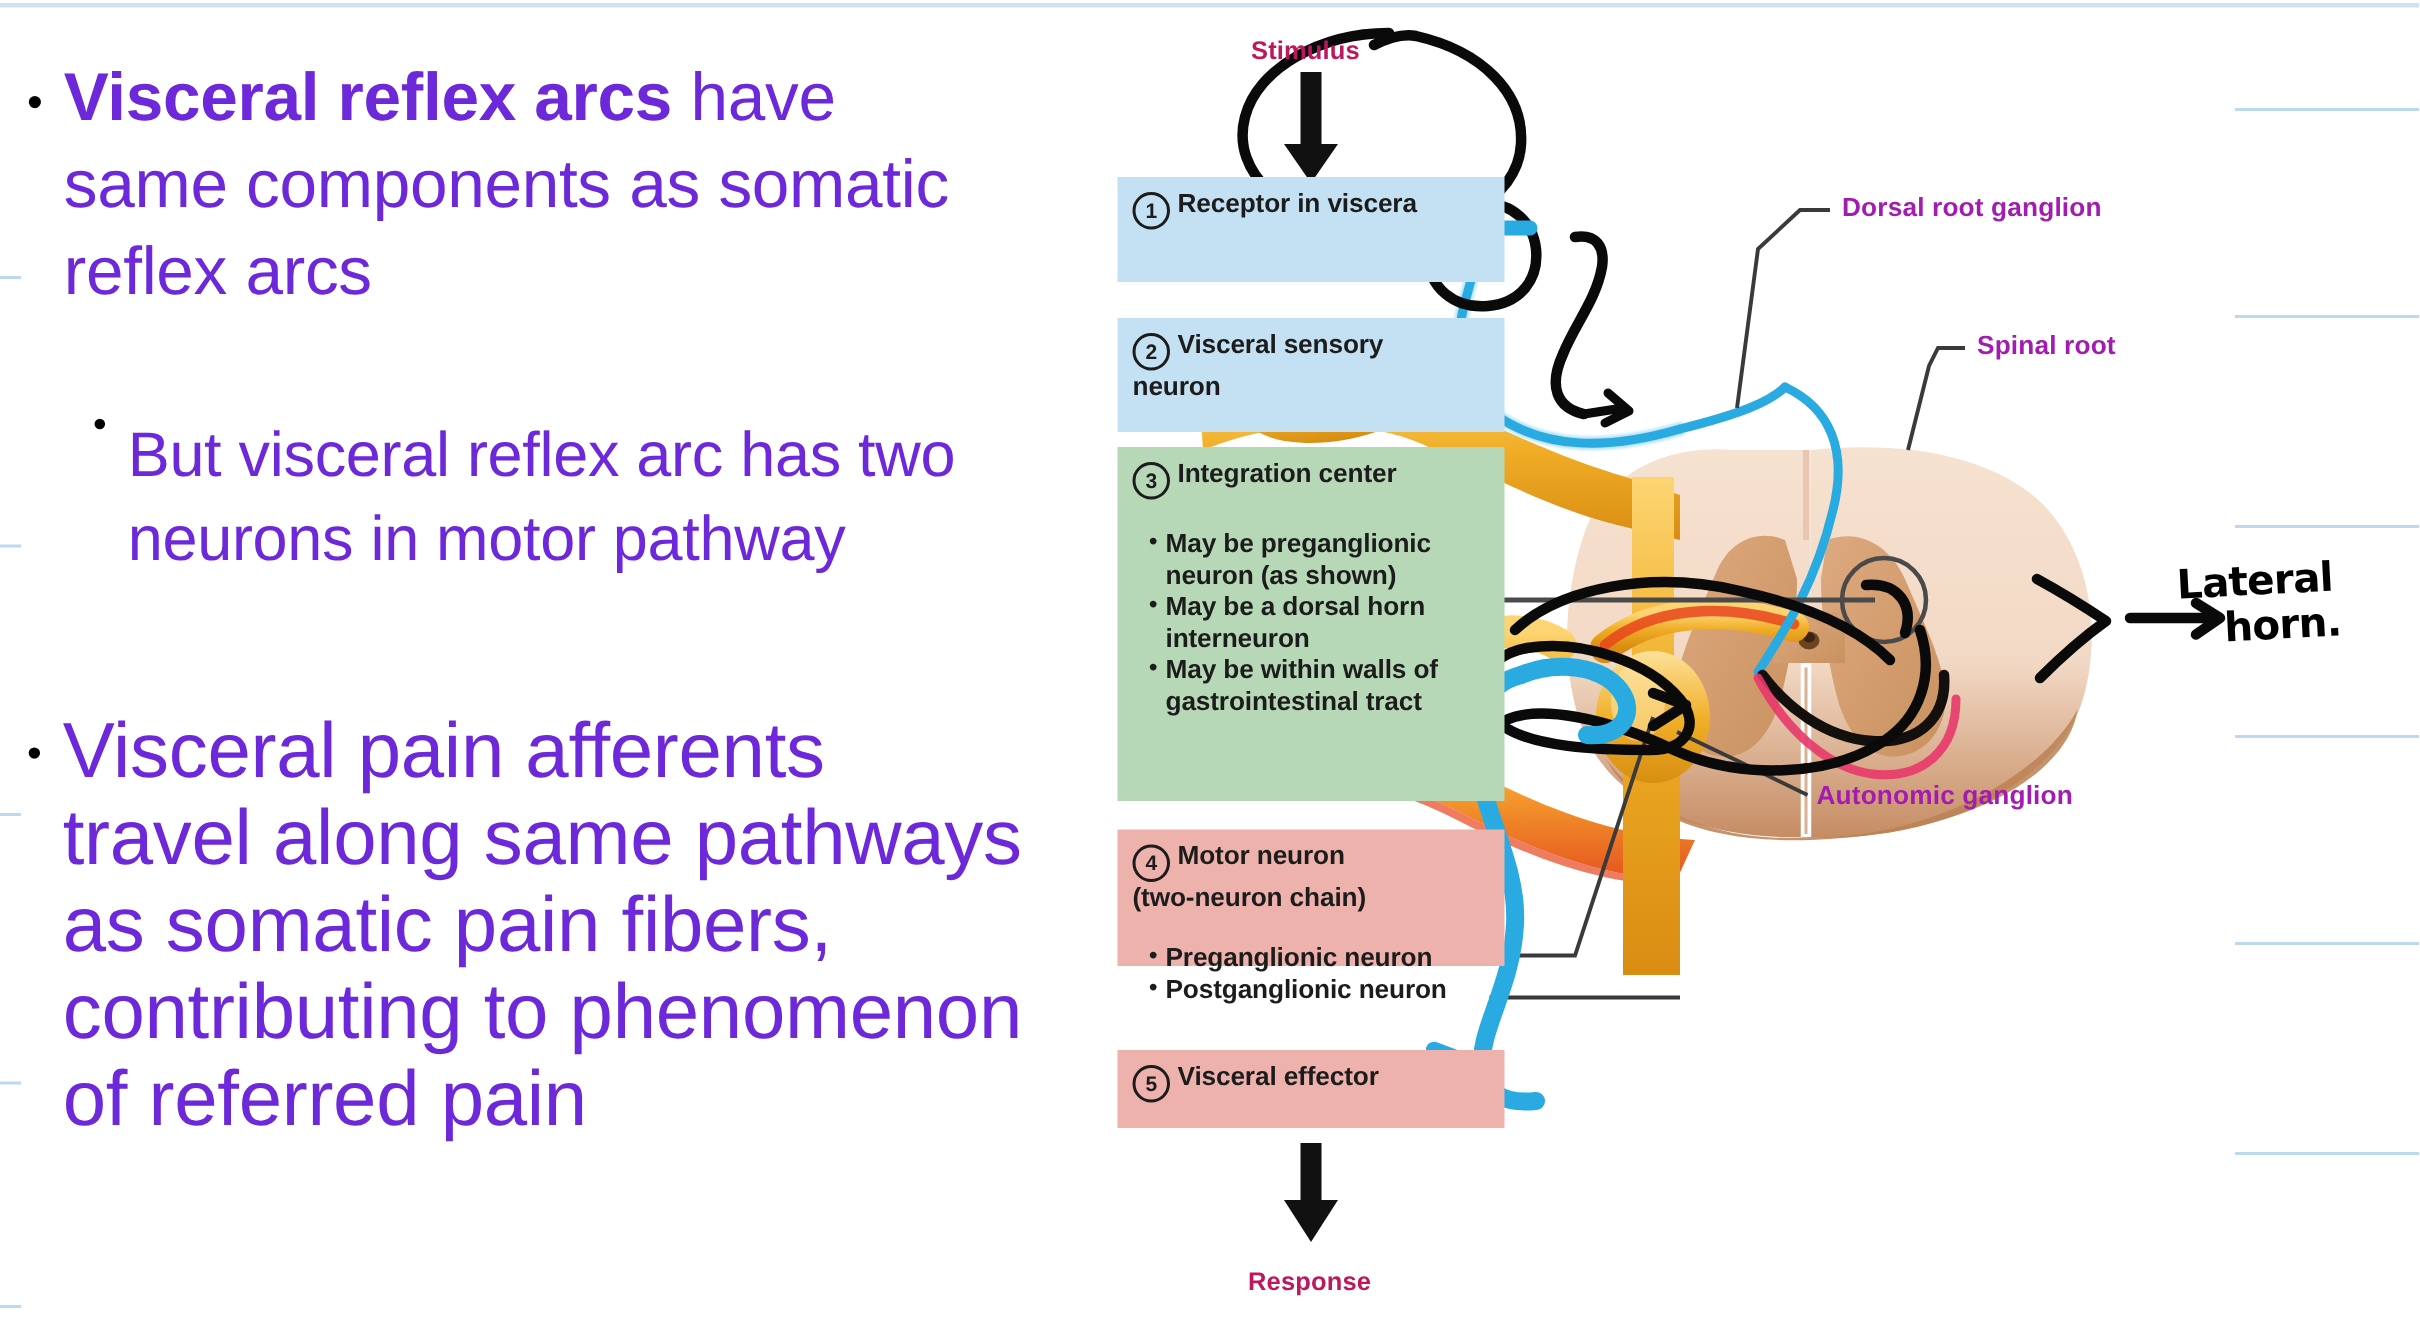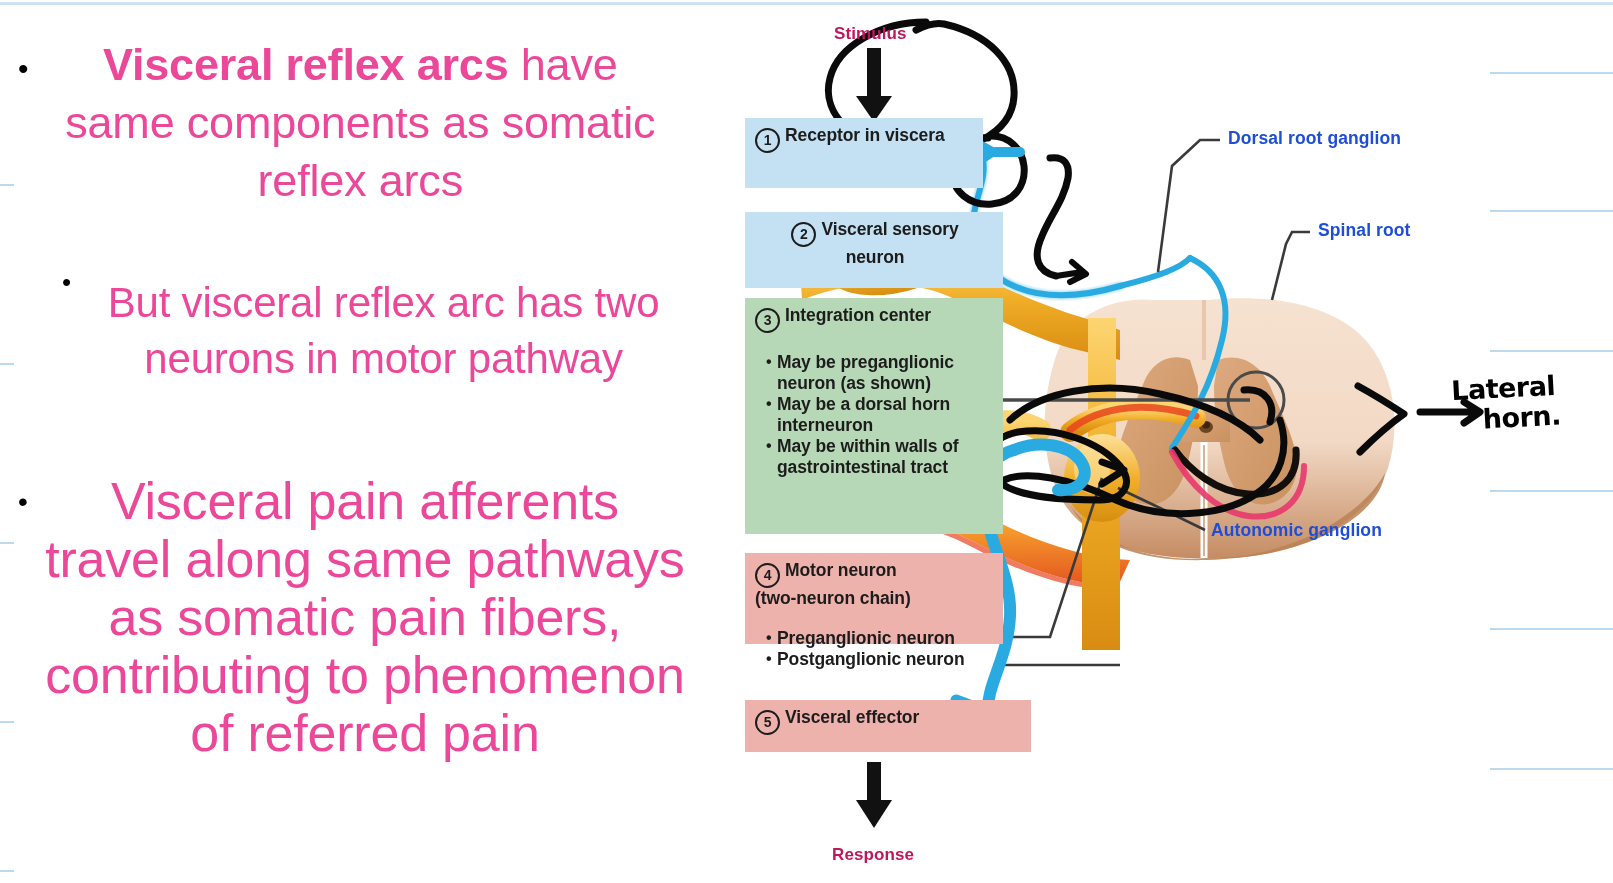"Visceral reflex arcs have same" .btext { color: #ec4899 -> #6d28d9; text-align: center -> none }
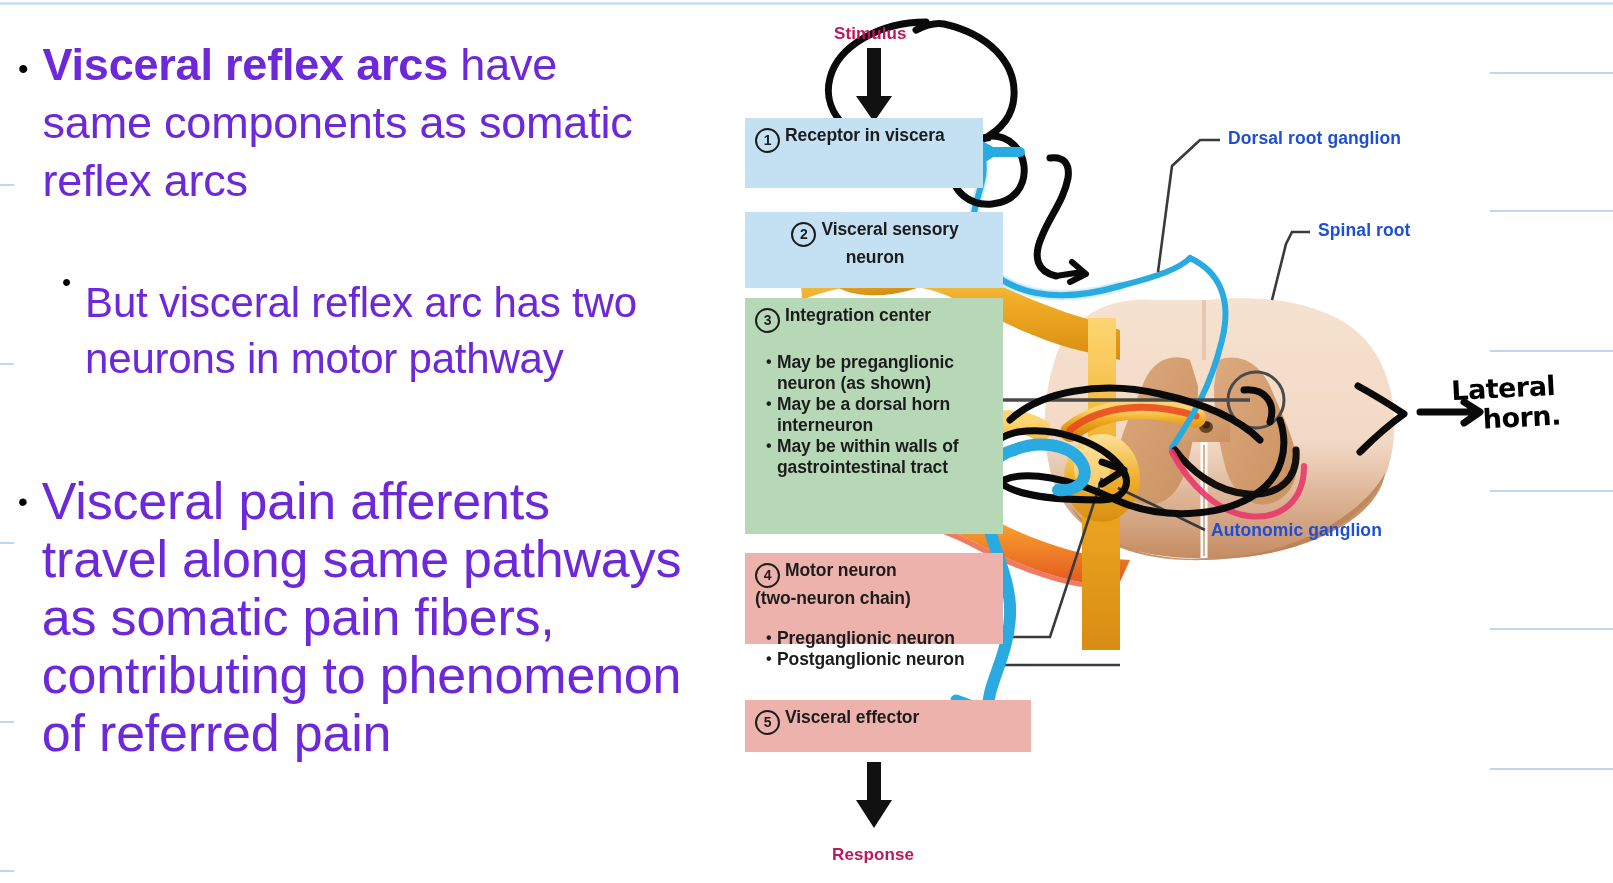"1 Receptor in viscera" #box-1 { width: 238px -> 258px }
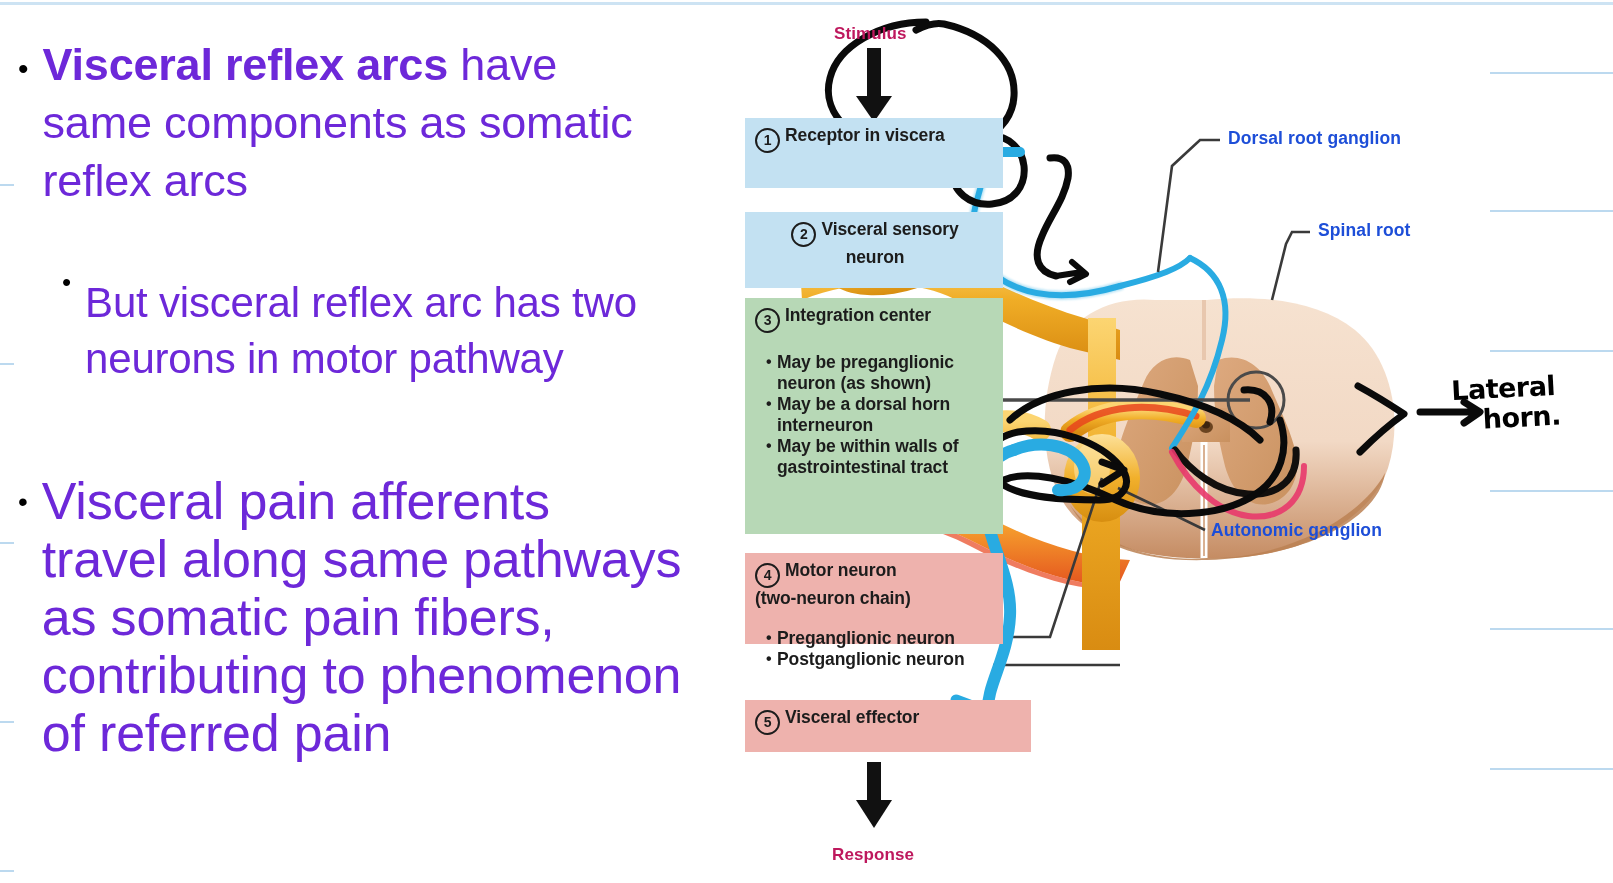"Dorsal root ganglion" .anat-label { color: #1d4ed8 -> #a21caf }
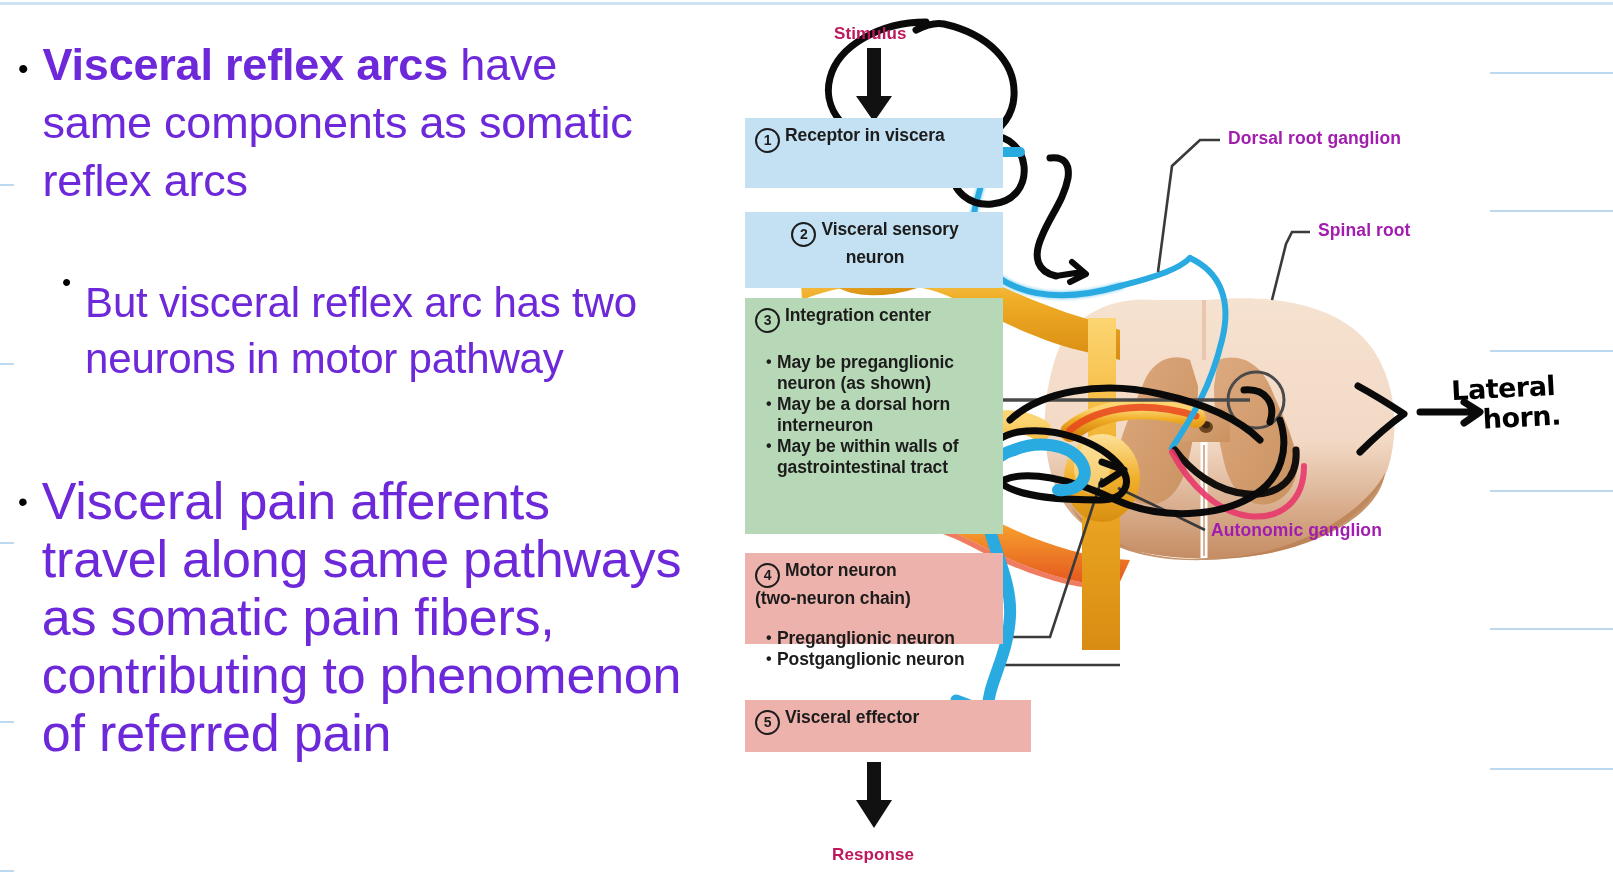"2 Visceral sensory" #box-2 { text-align: center -> none }
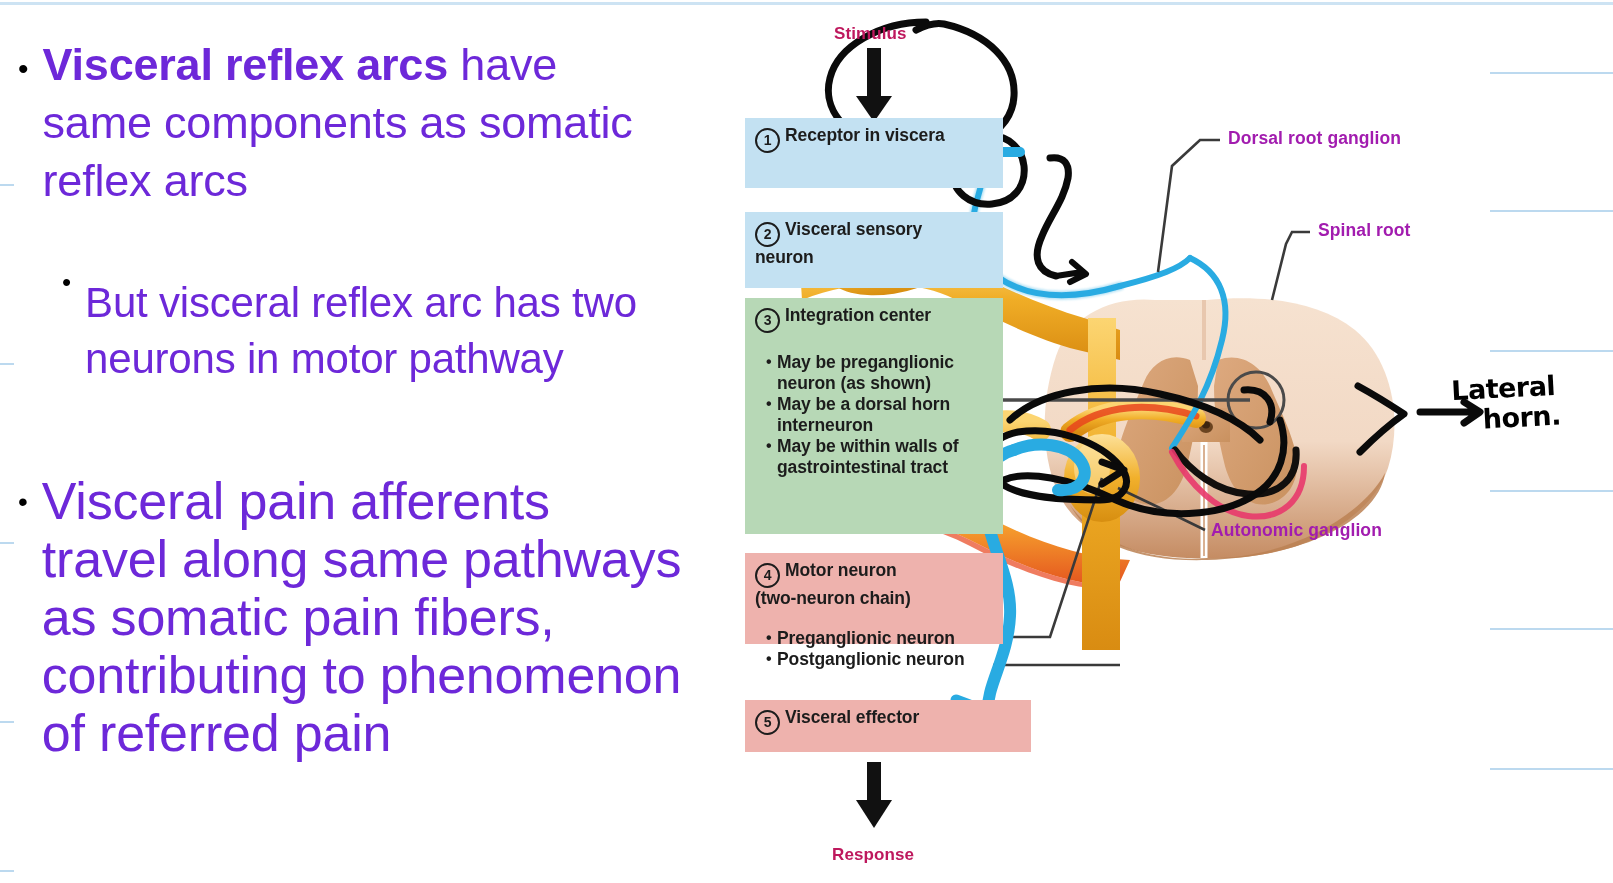"5 Visceral effector" #box-5 { width: 286px -> 258px }
